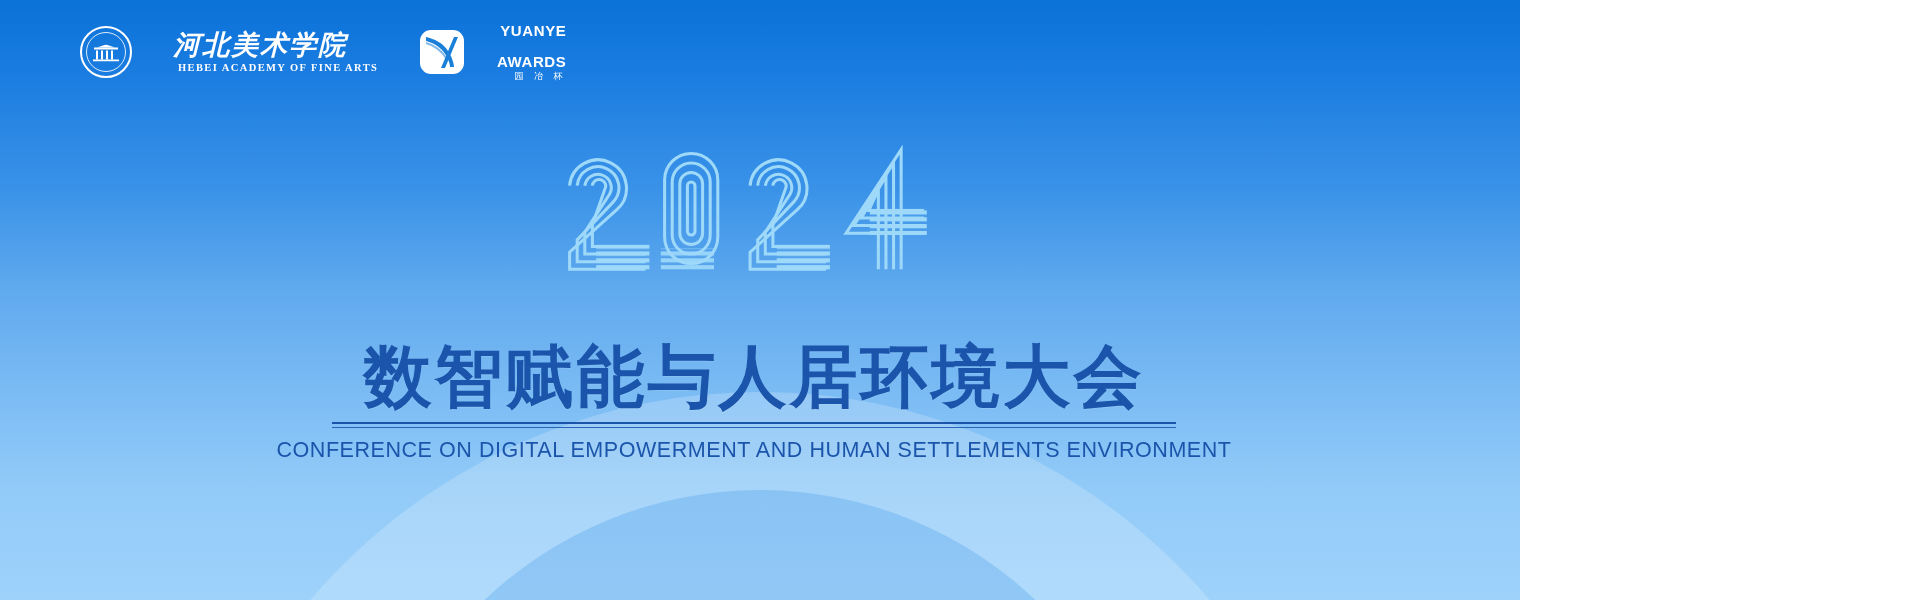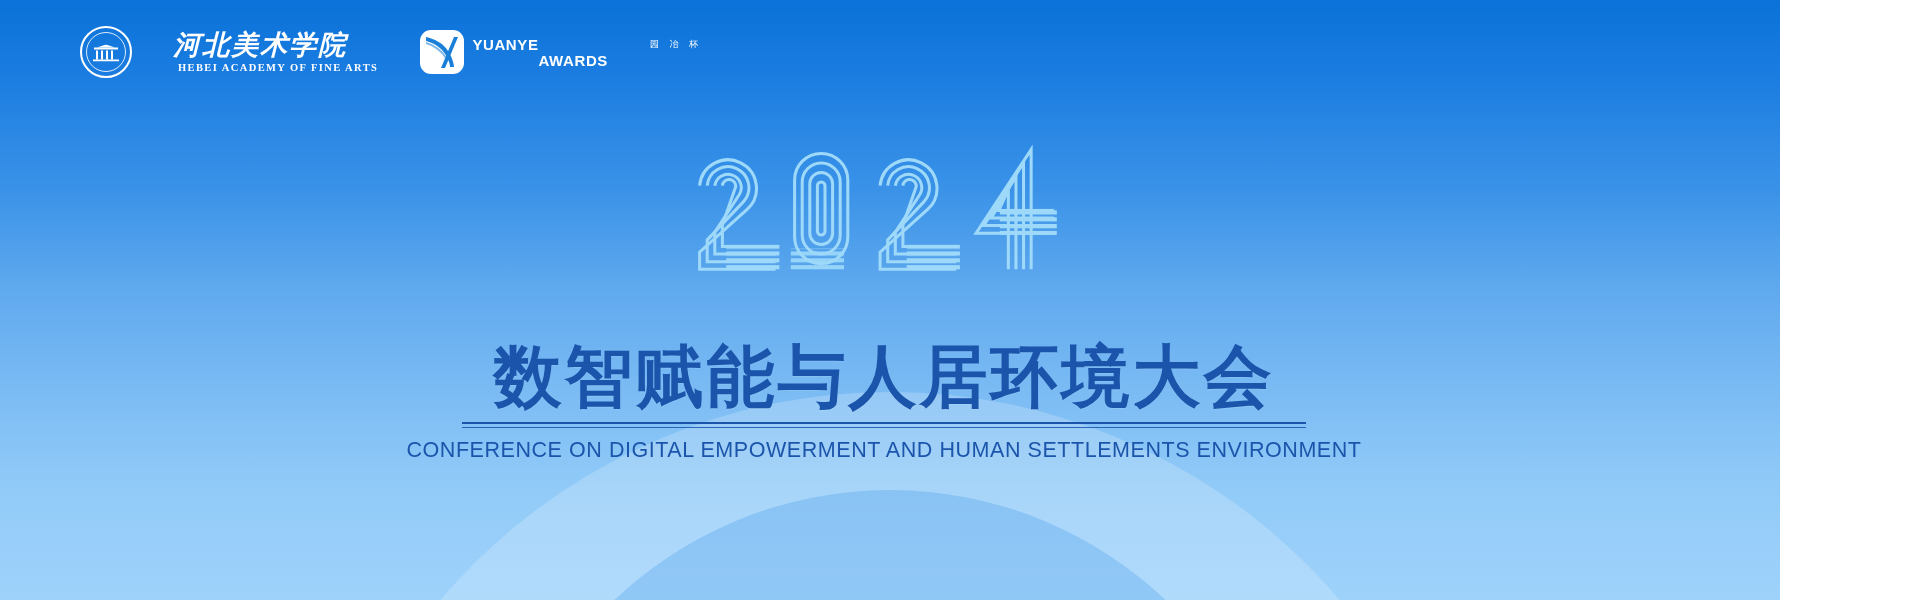"河北美术学院" #banner { width: 1780px -> 1520px }
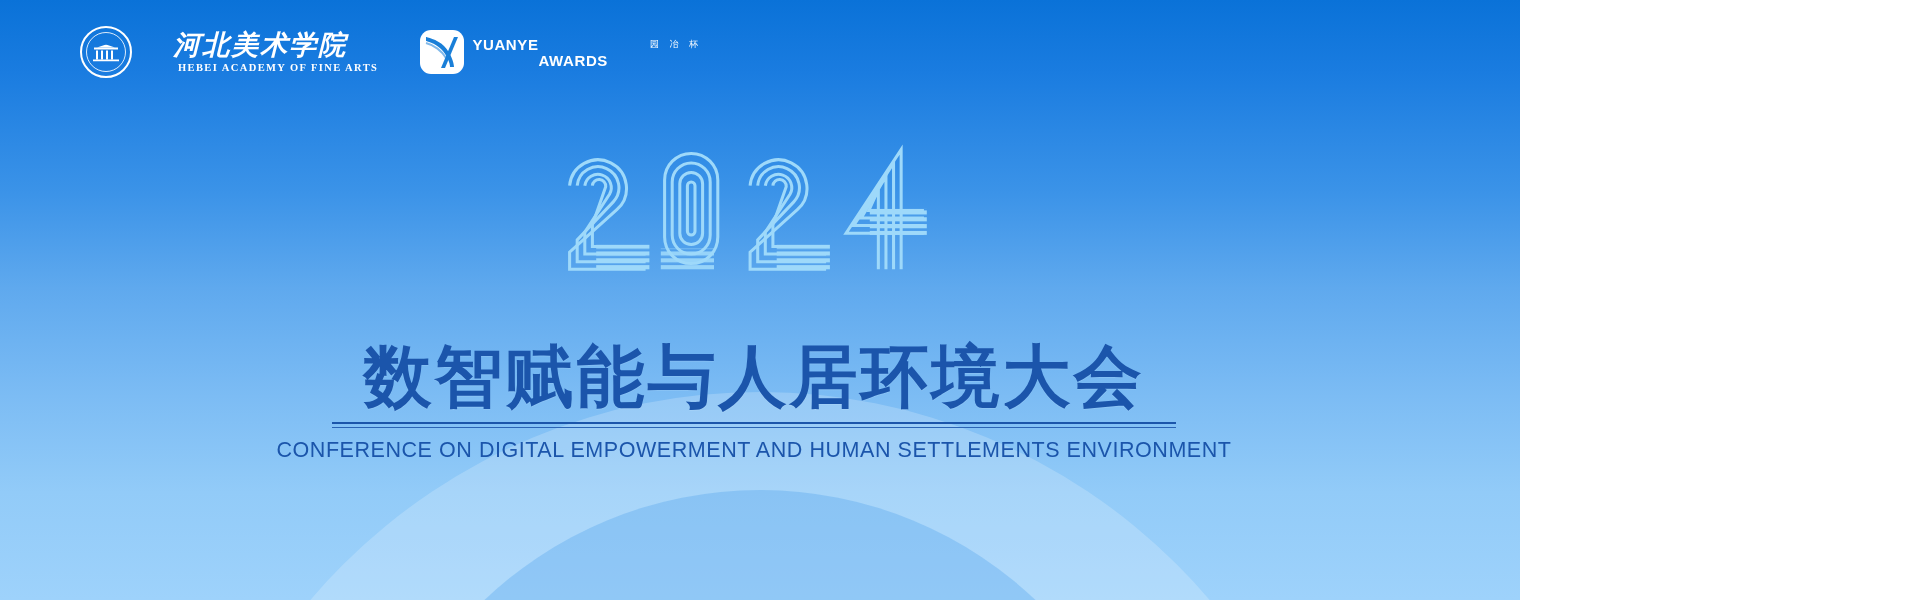"YUANYE" #yuanye-text { flex-direction: row -> column }
